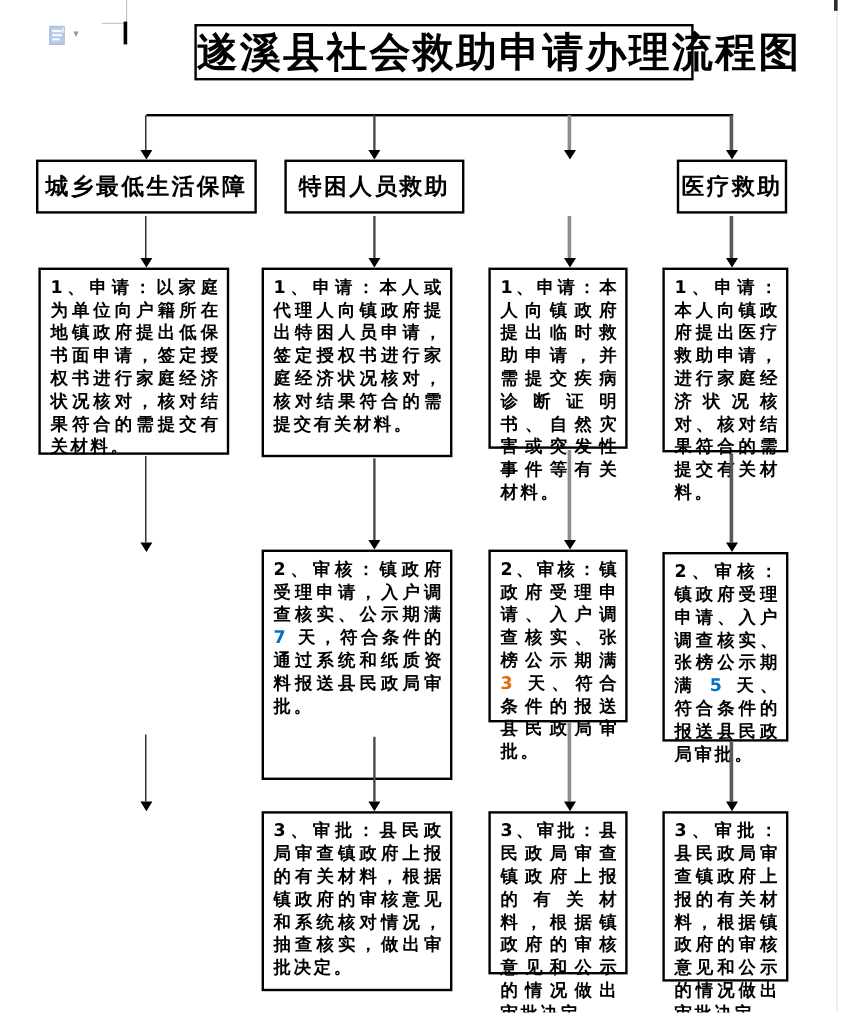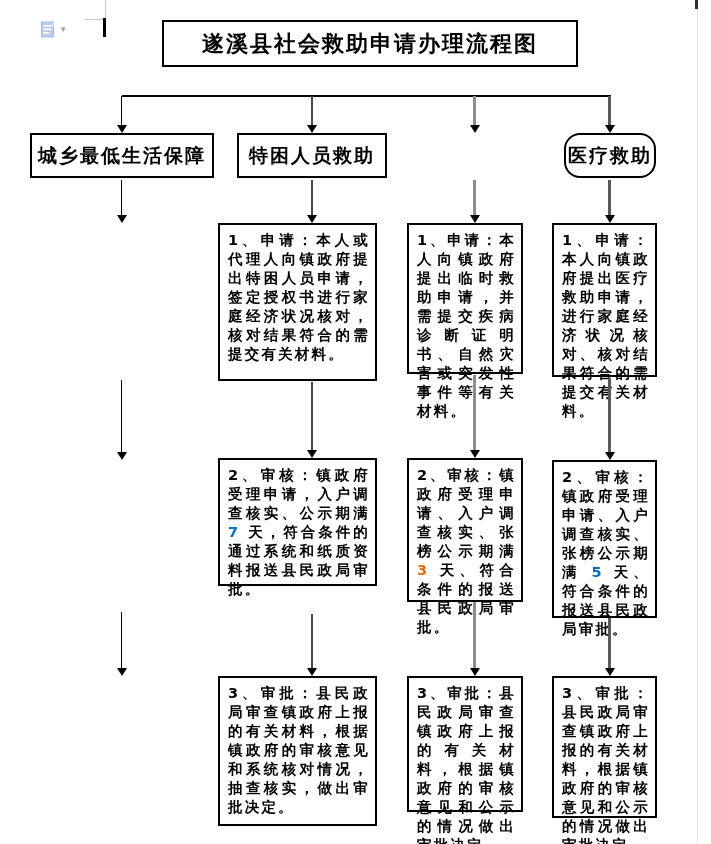"遂溪县社会救助申请办理流程图" .title-box { font-size: 22px -> 34px; justify-content: center -> flex-start }
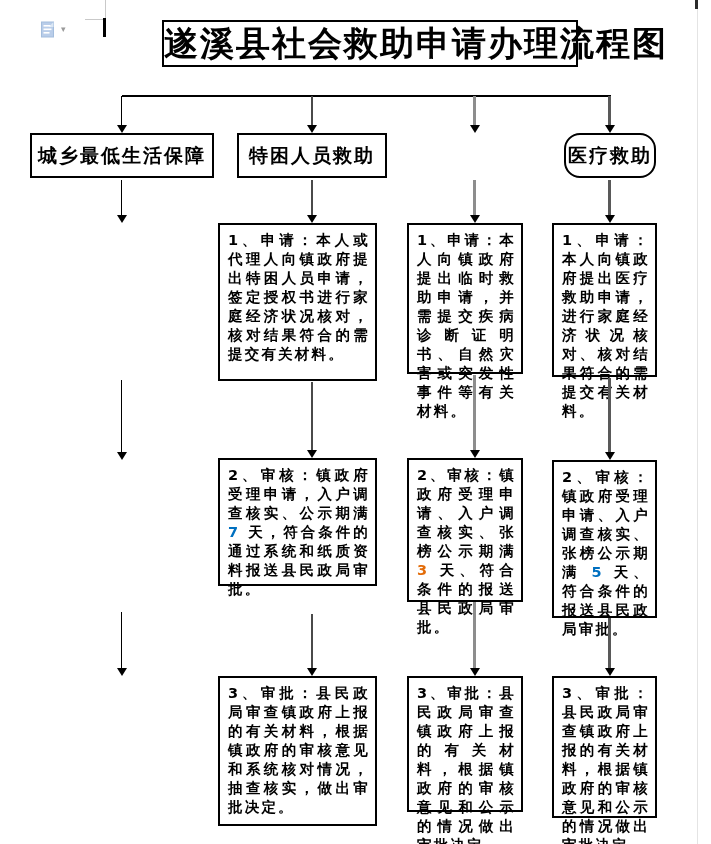"医疗救助" div.hbox { border-radius: 16px -> none }
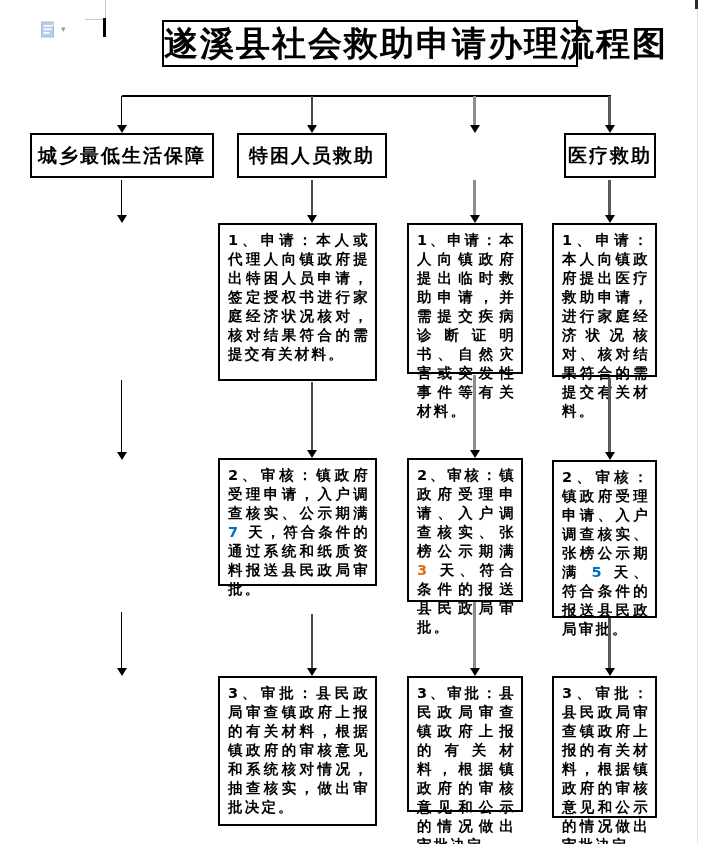"1、申请：以家庭为单位向户籍所在地镇政府提出低保书面申请，签定授权书进行家庭经济" div.fbox { html: none -> <div> <span>1、申请：以家庭为单位向户籍所在地镇政府提出低保书面申请，签定授权书进行家庭经济状况核对，核对结果符合的需提交有关材料。</span><span></span><span></span> </div> }
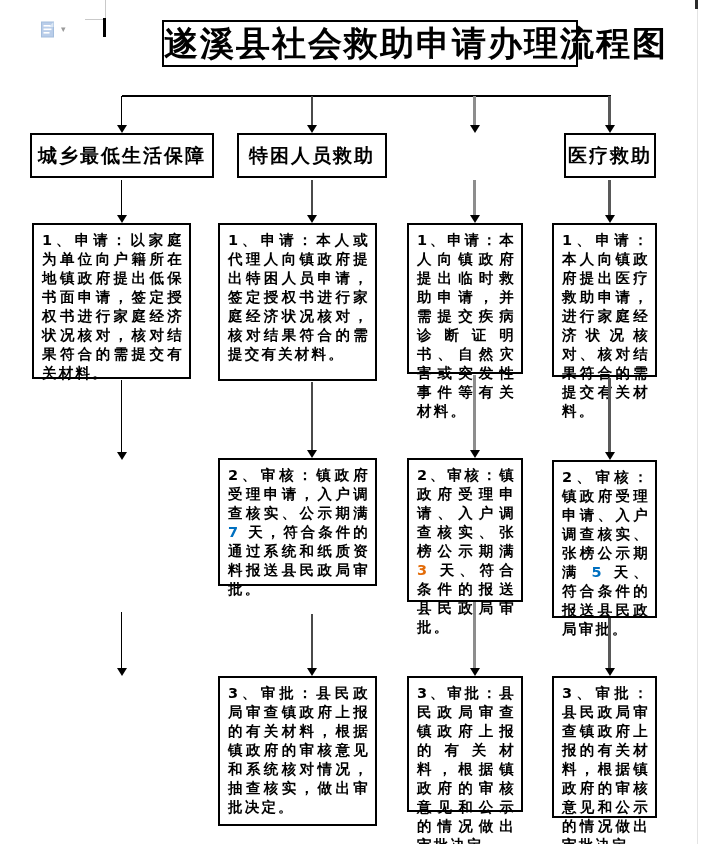"2、审核：镇政府受理申请，入户调查核实、公示期满 7" div.fbox { height: 128px -> 192px }
